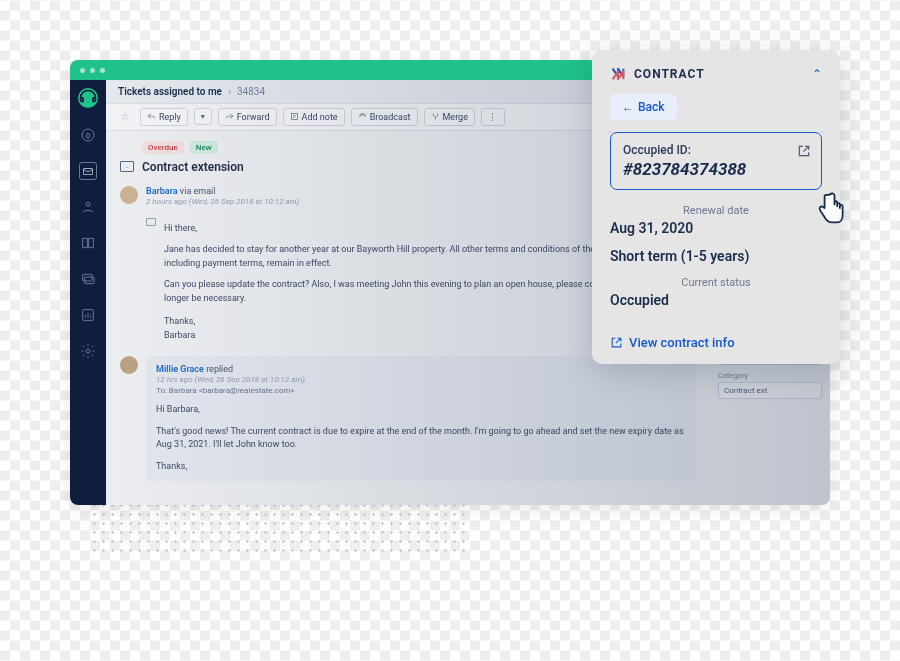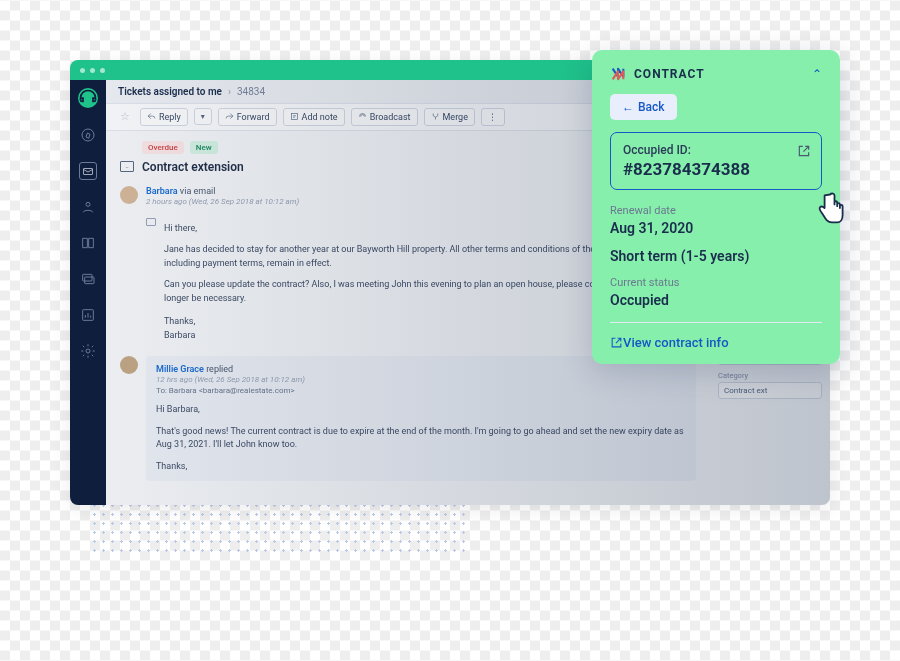"CONTRACT" .card { background: #86efac -> #e5e5e5 }
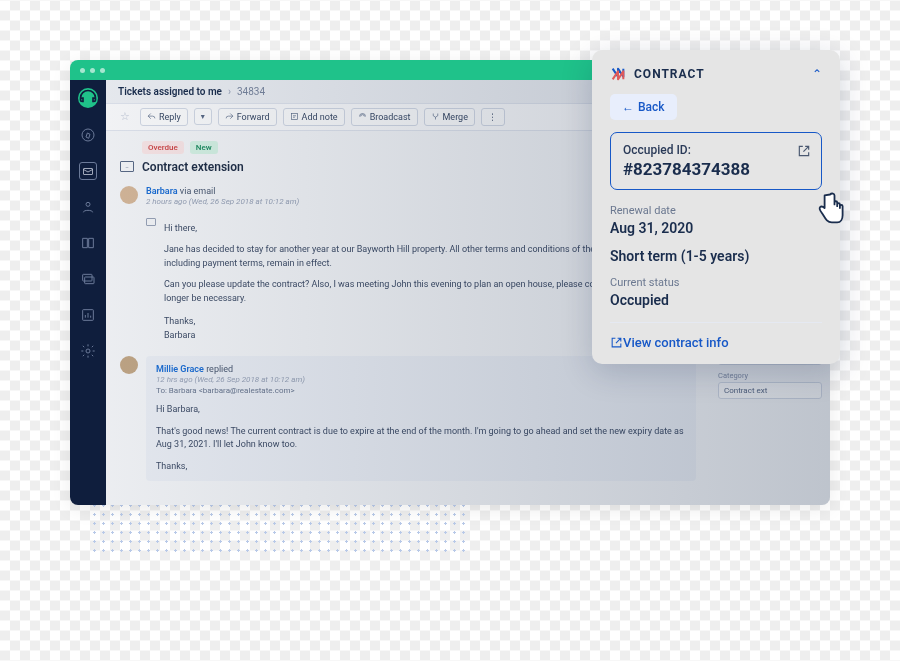"#823784374388" .id-box .val { font-style: none -> italic }
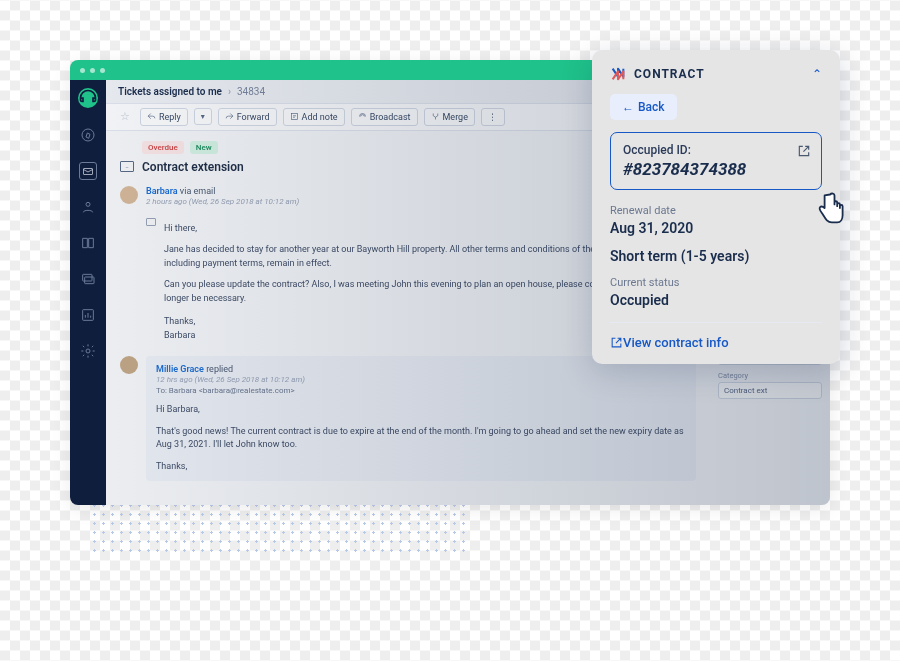"Renewal date" .field .lbl { text-align: none -> center }
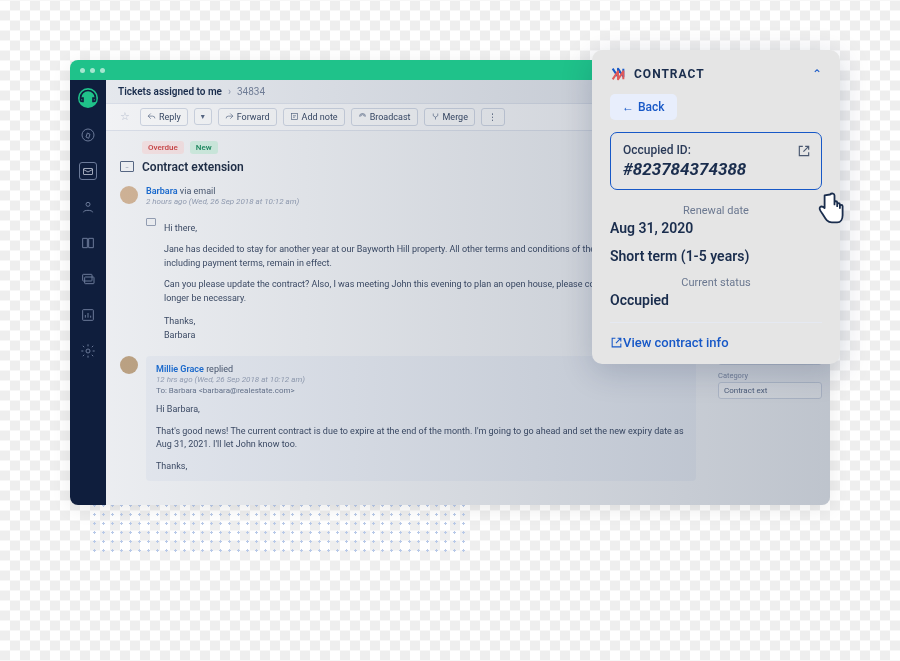"View contract info" .card-link { gap: none -> 6px }
